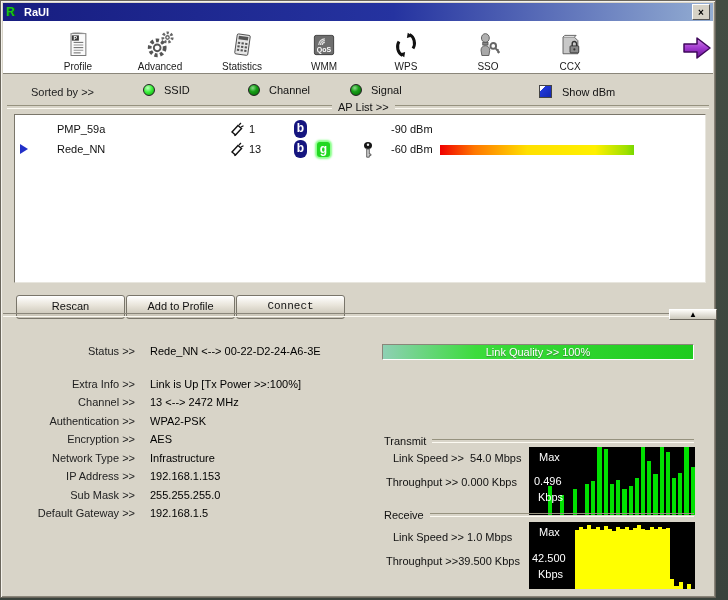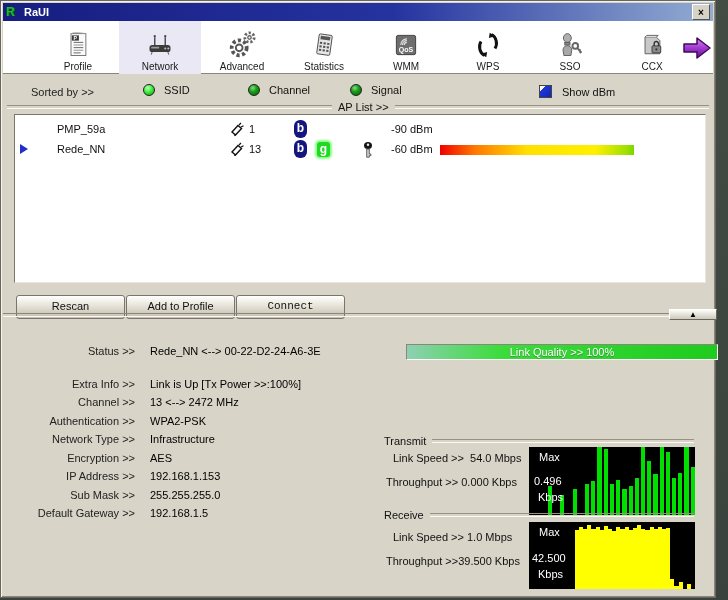"Network" div.tab { html: <div> <span> <svg> <line></line> <line></line> <circle></circle> <circle></circle> <rect></rect> <rect></rect> <circle></circle> <circle></circle> <line></line> <line></line> </svg> </span> <span>Network</span> </div> -> none }
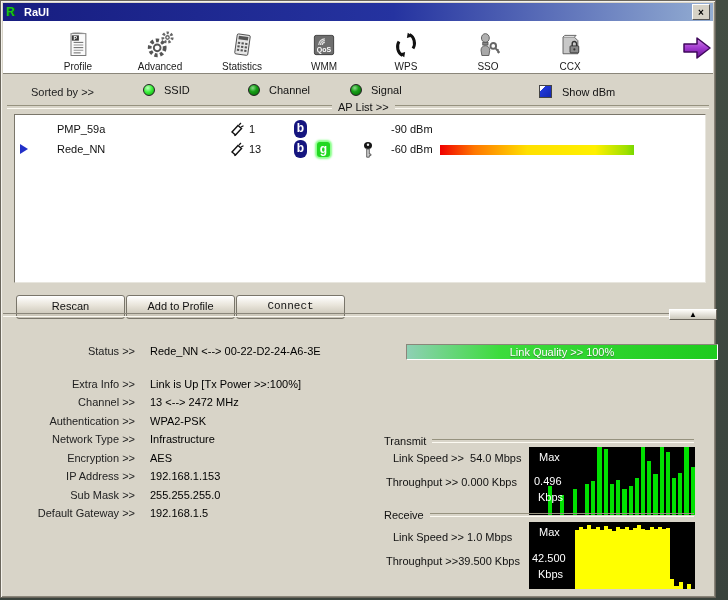"Link Quality >> 100%" div.qbar { margin-left: 24px -> none }
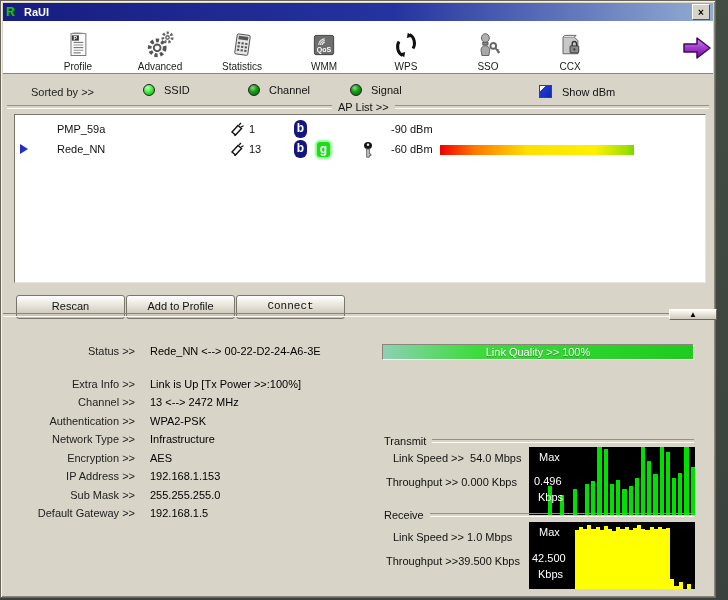"Network Type >>" div.srow { order: before "Encryption >>" -> after "Encryption >>" }
